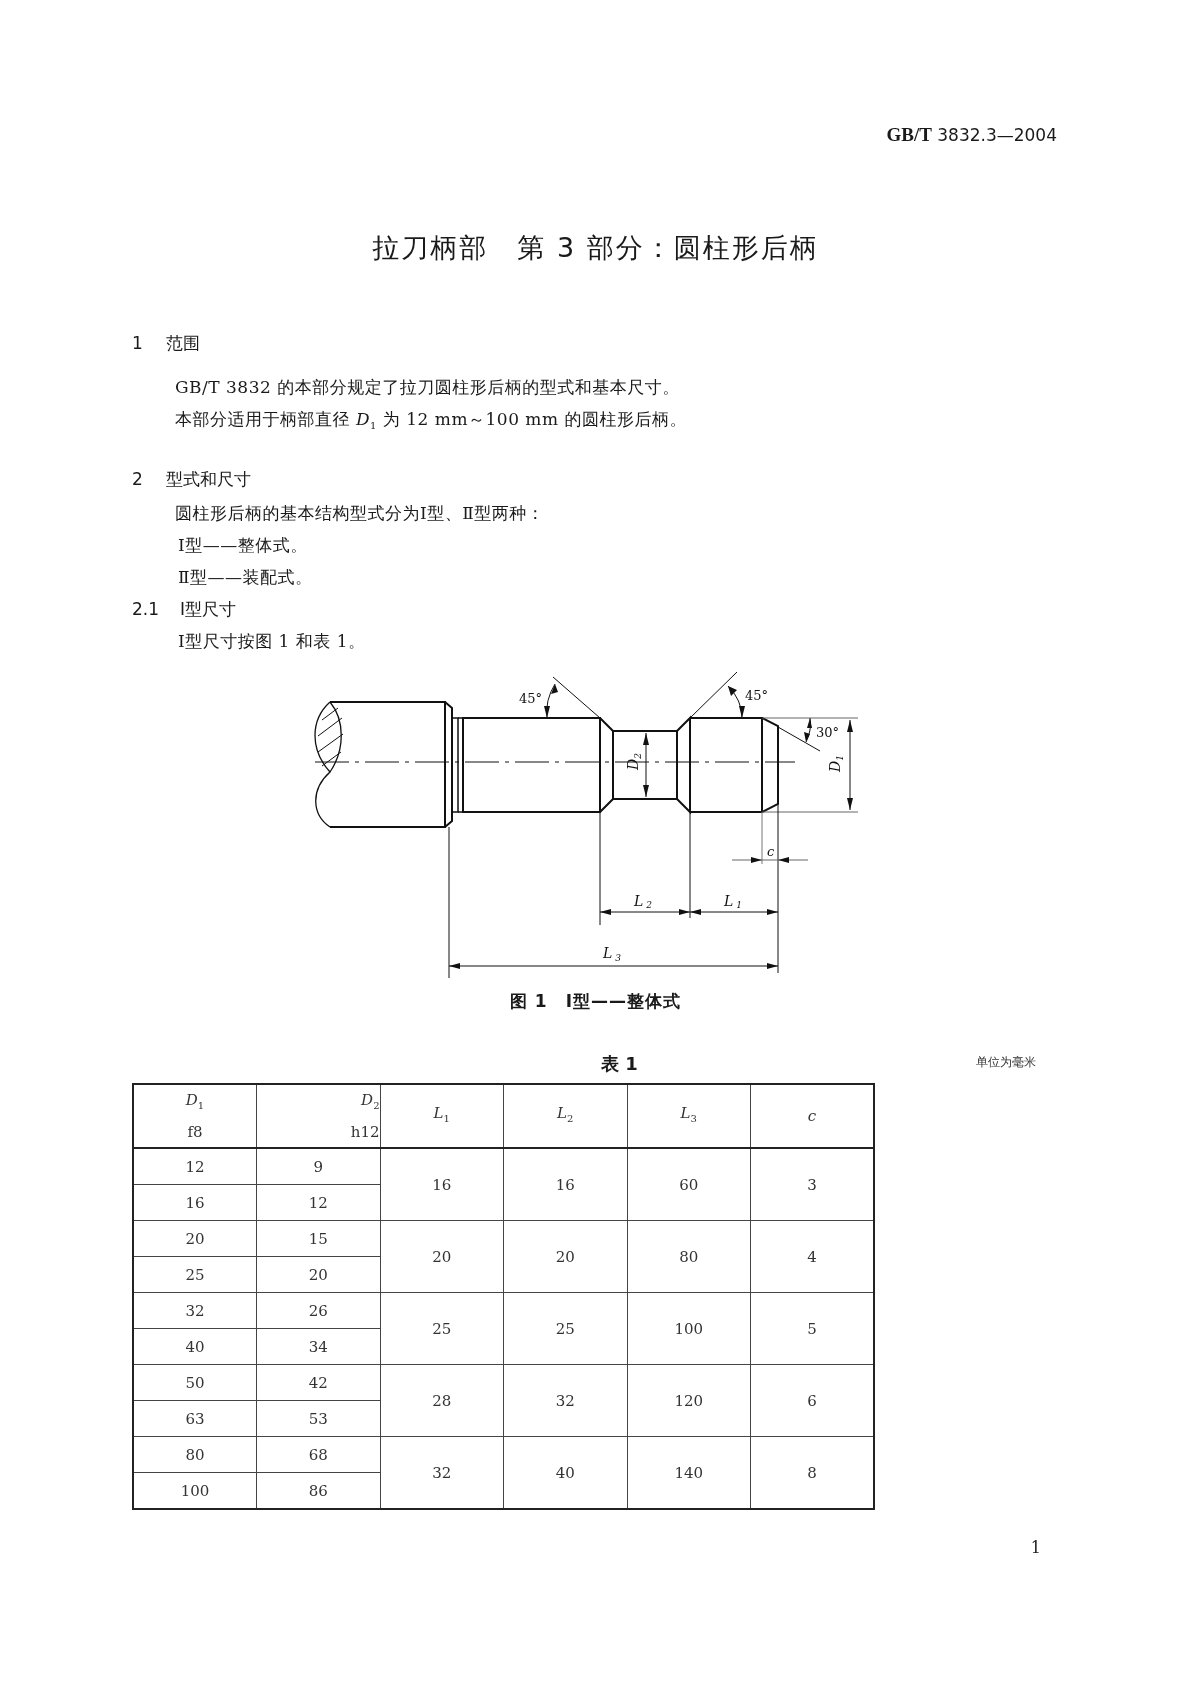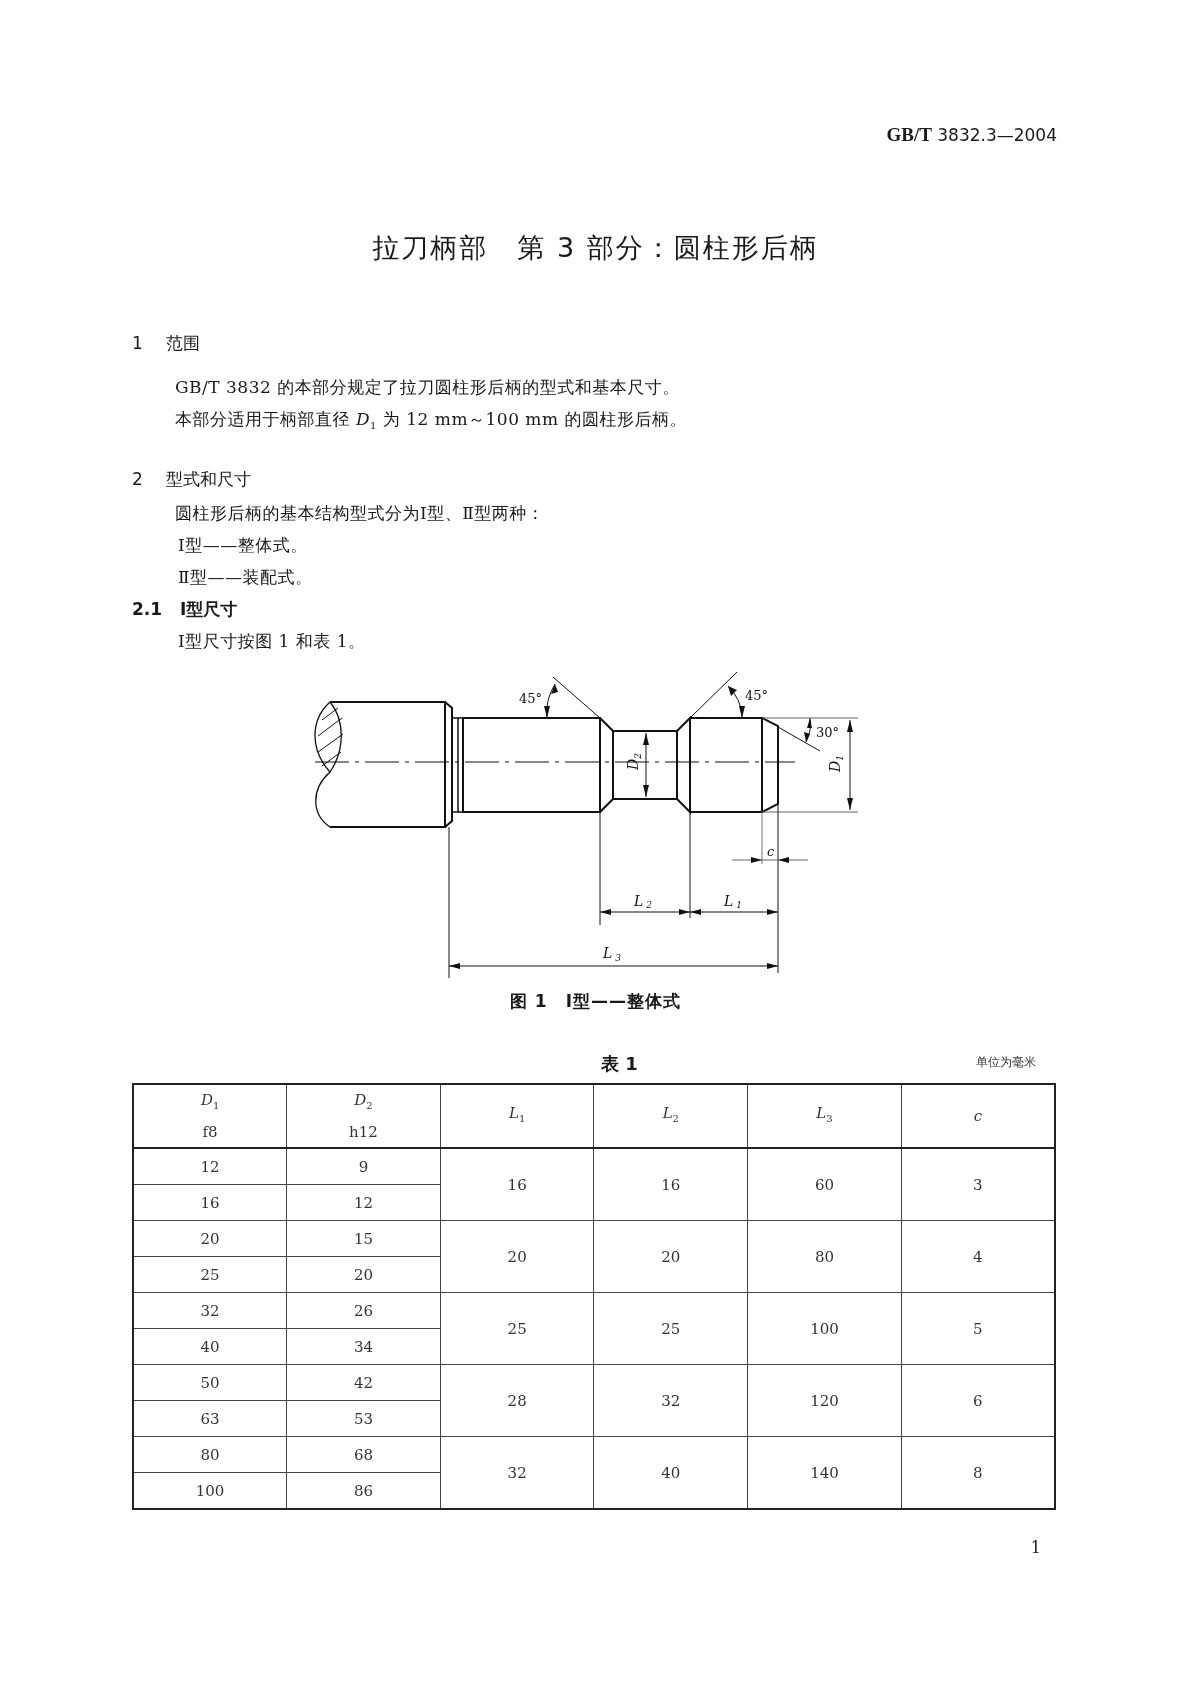"2.1 Ⅰ型尺寸" div.abs { font-weight: bold -> none }
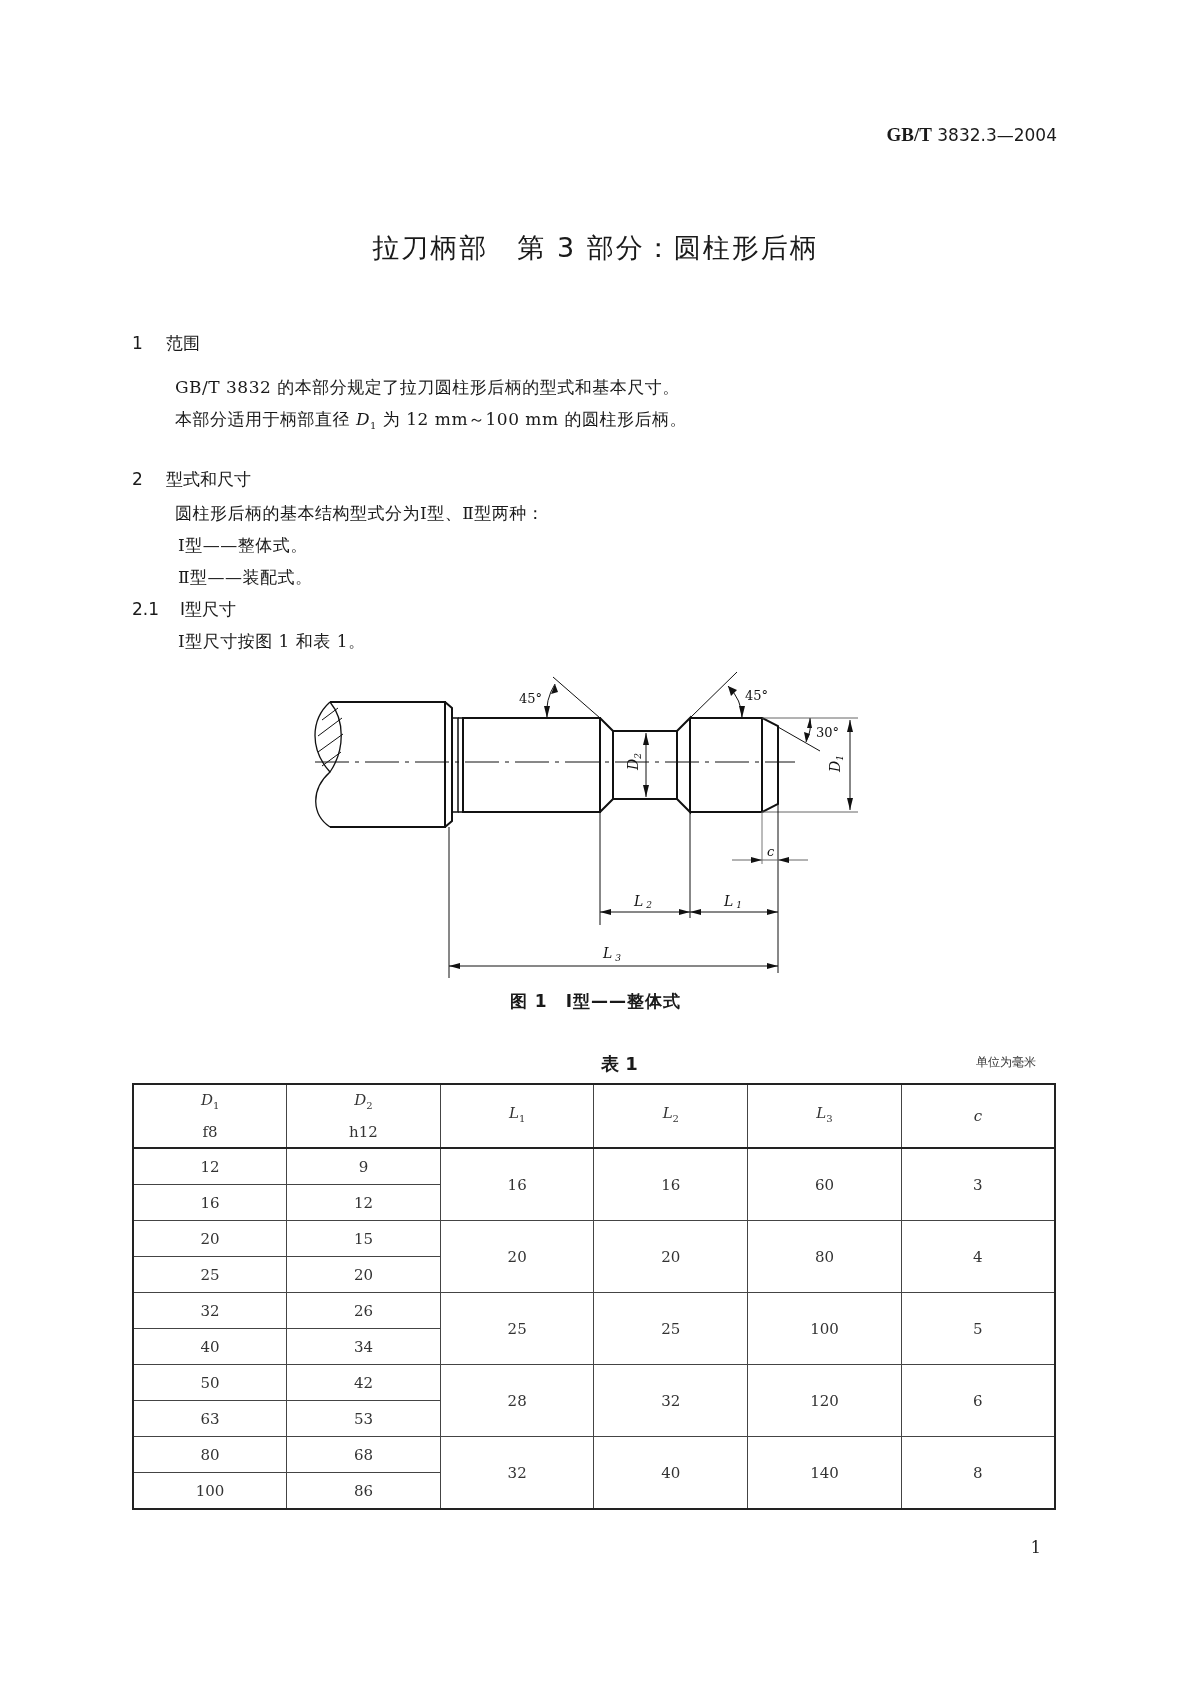"D1" table.t1 { width: 924px -> 743px }
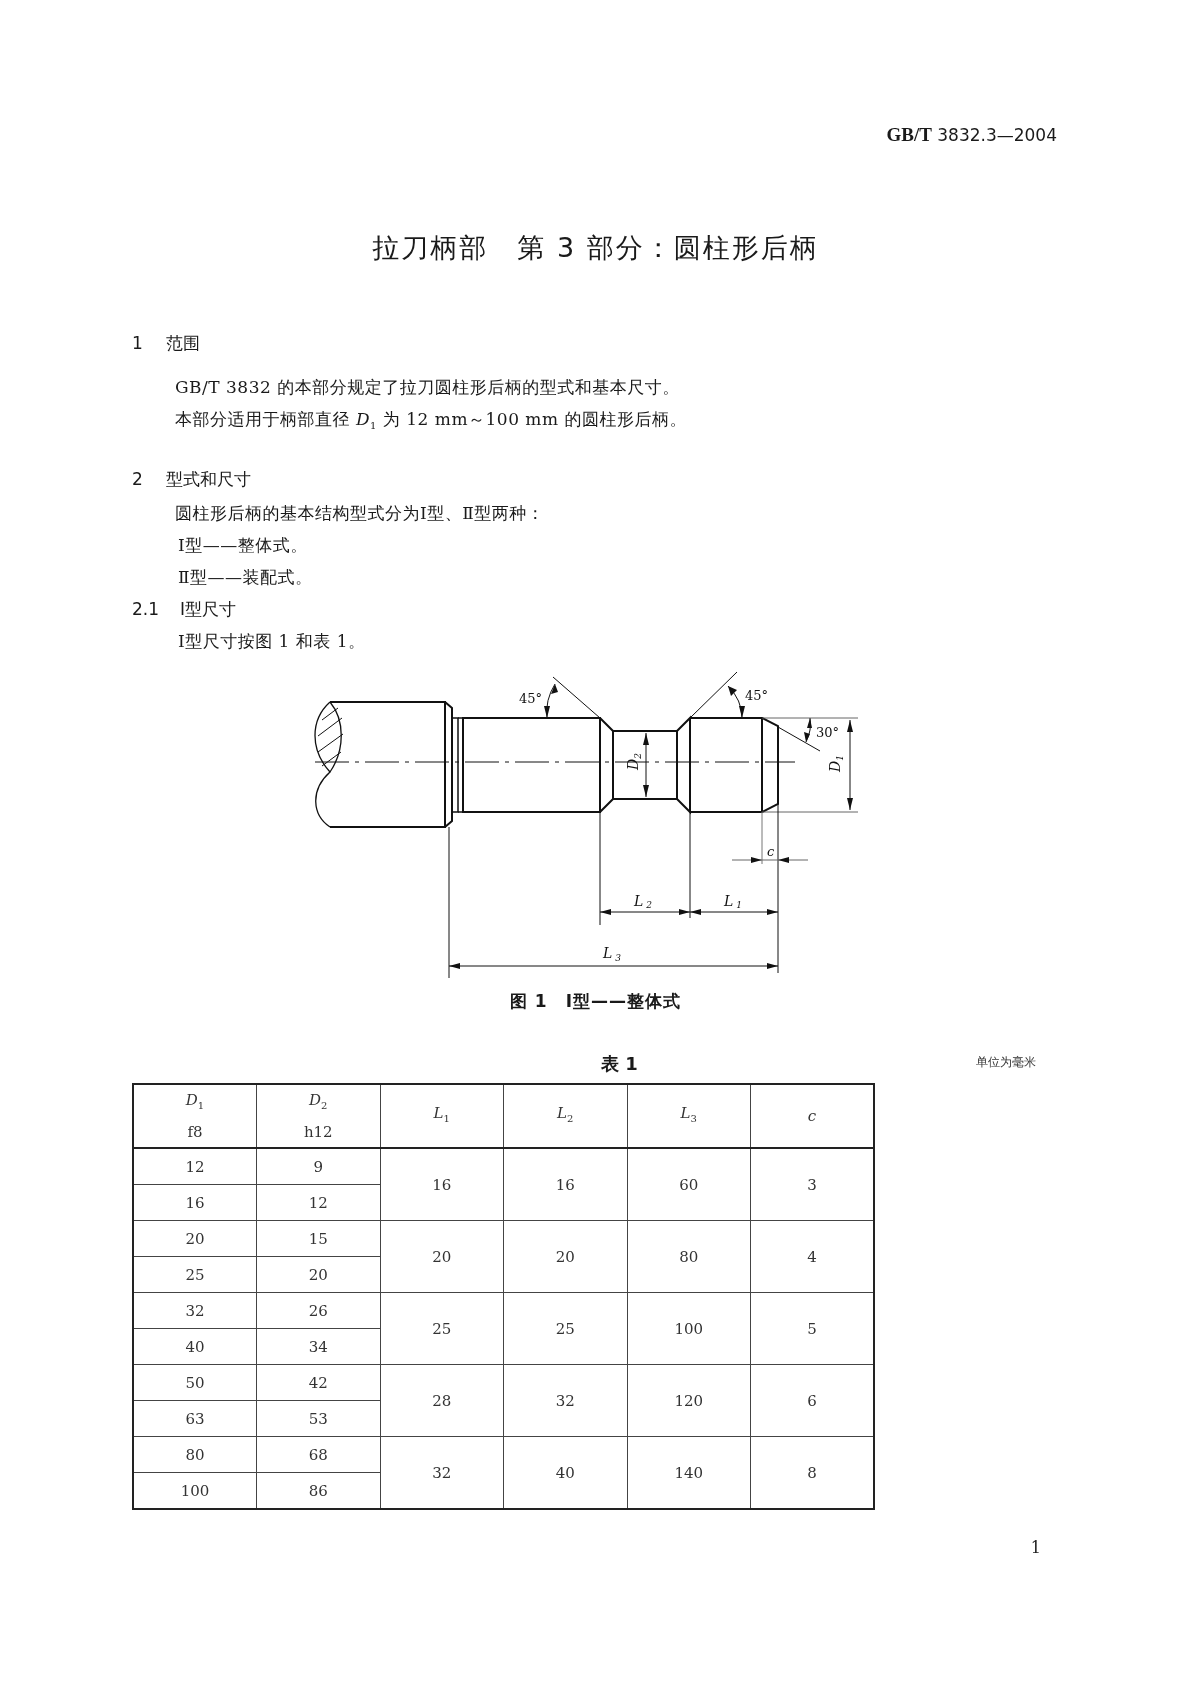"D2" td { text-align: none -> right }
